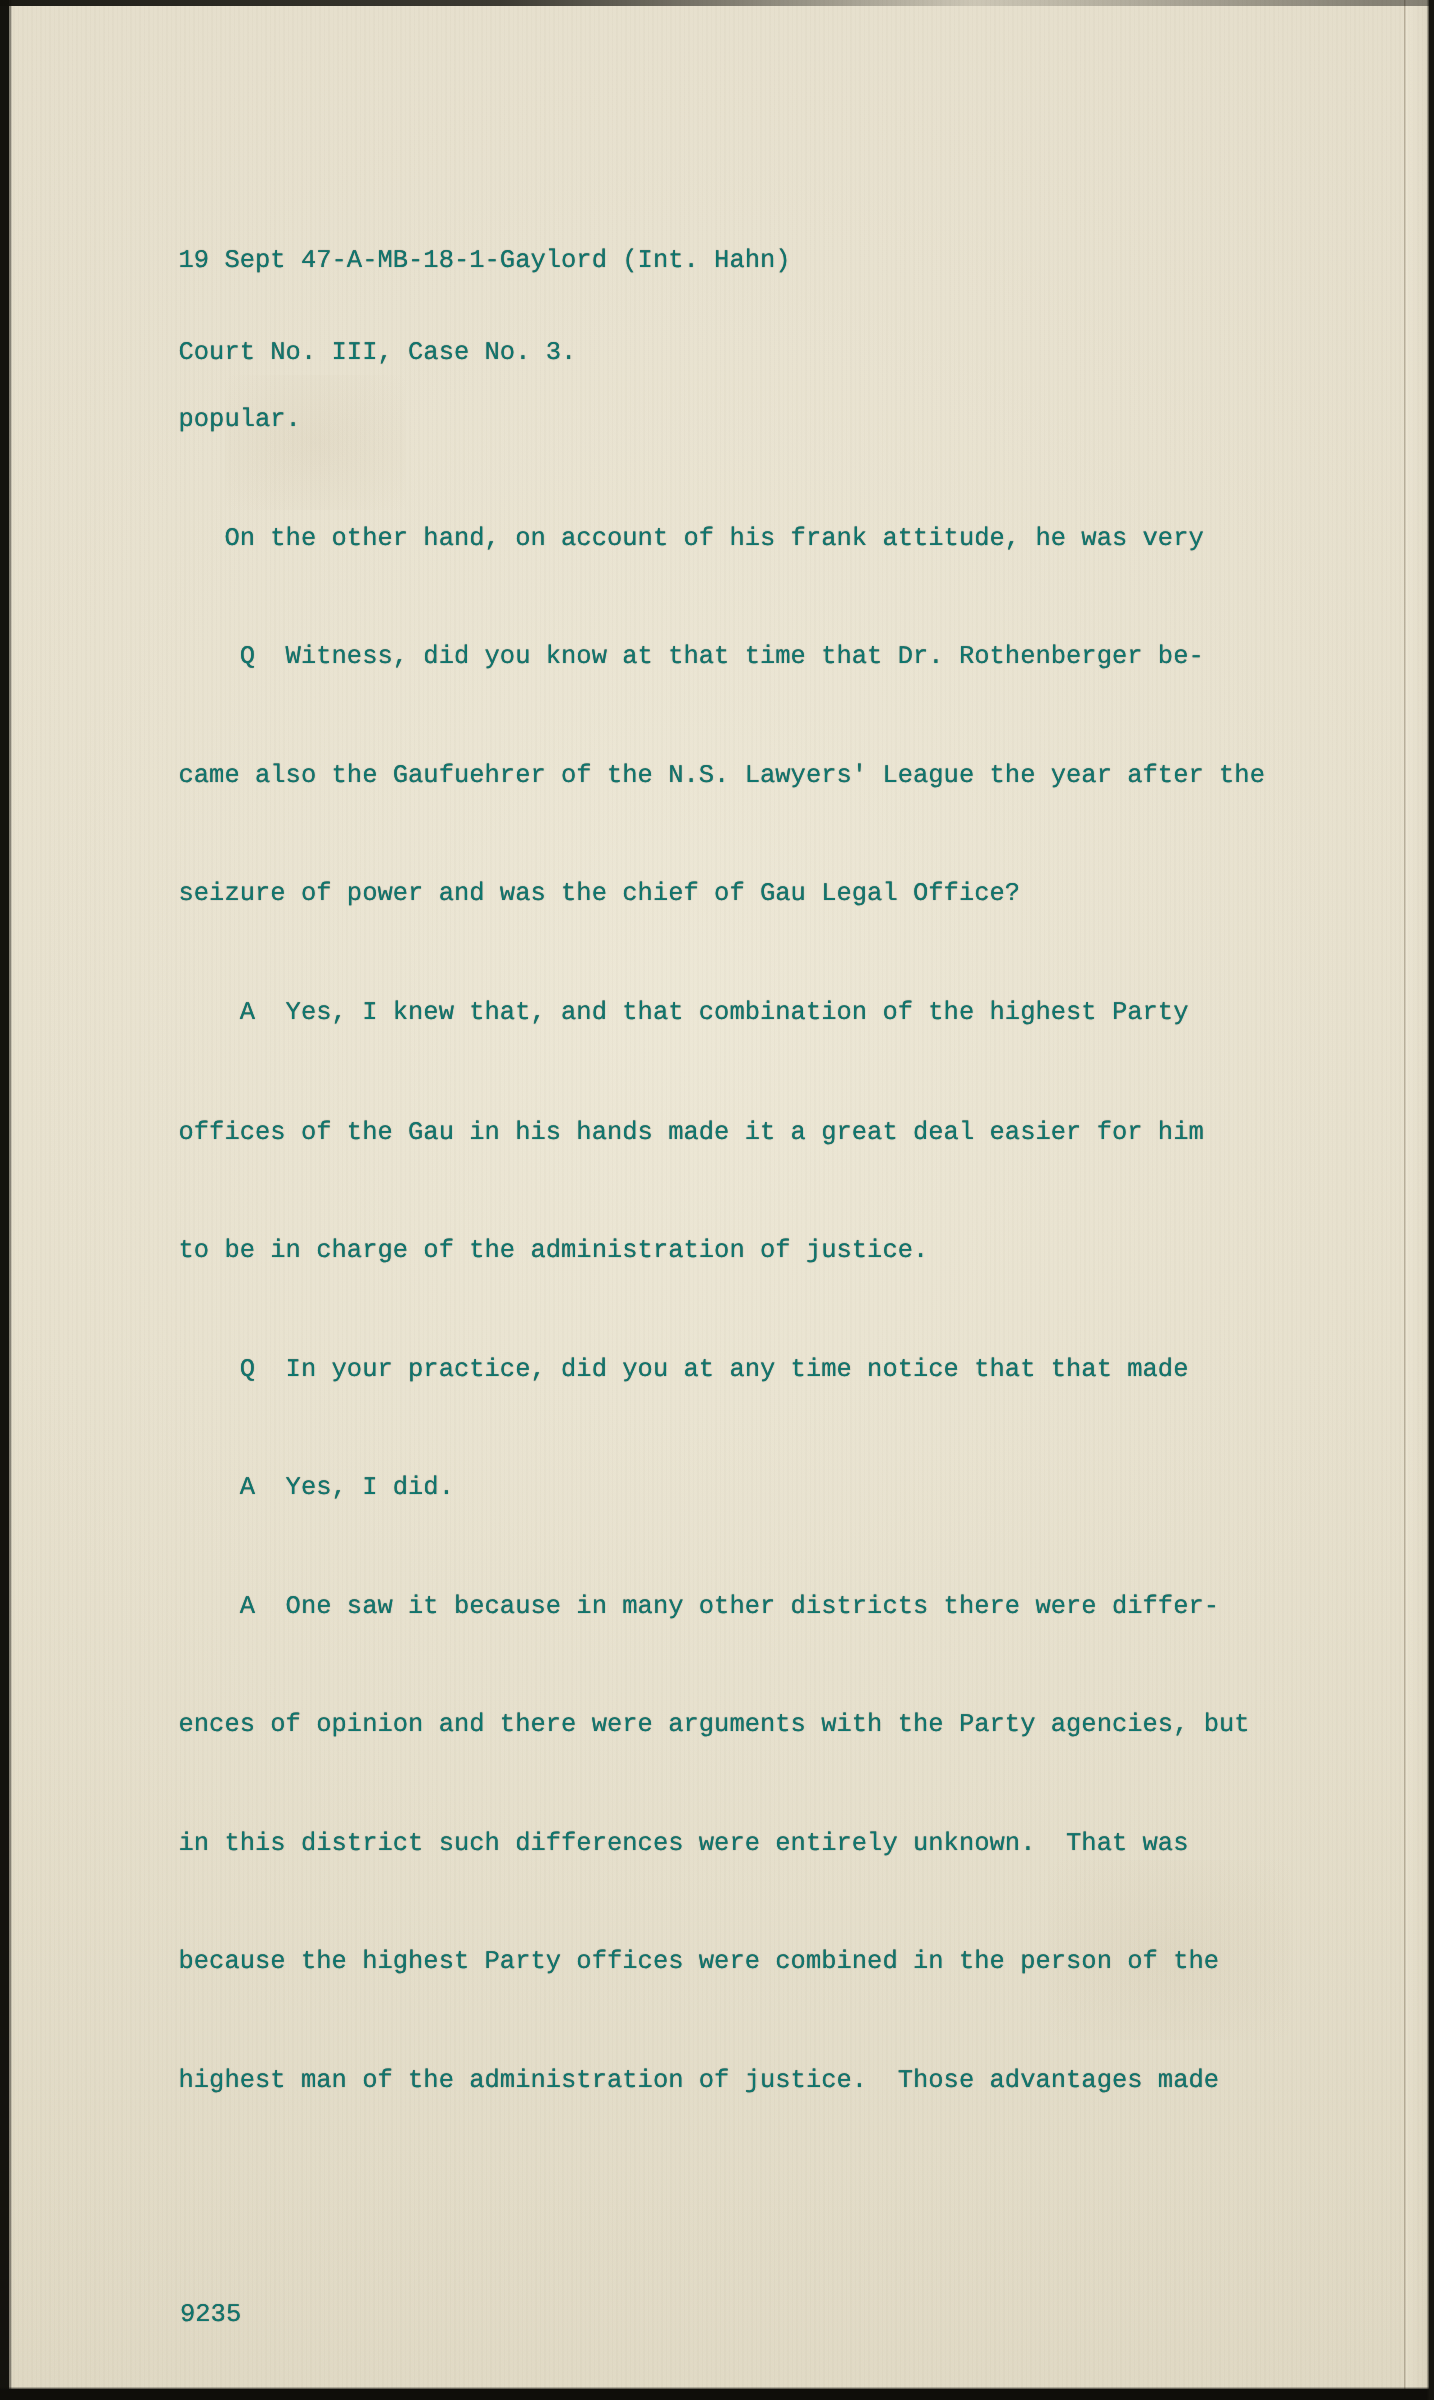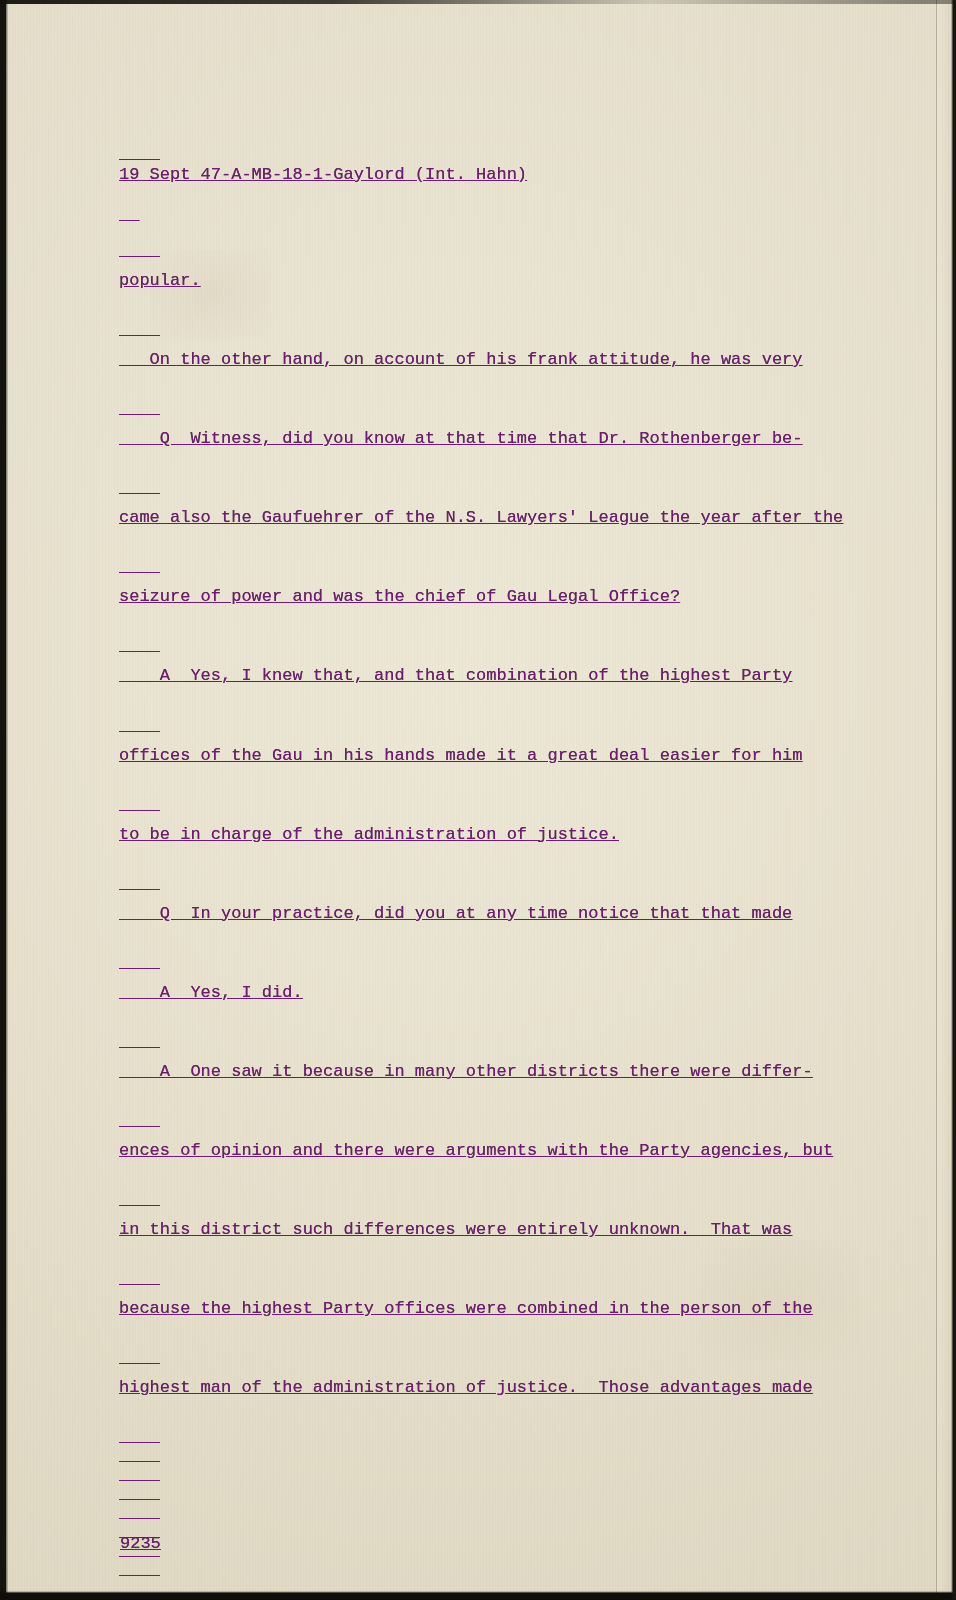"19 Sept 47-A-MB-18-1-Gaylord (Int. Hahn)" .typed { color: #701a75 -> #0f766e; text-decoration: underline -> none }
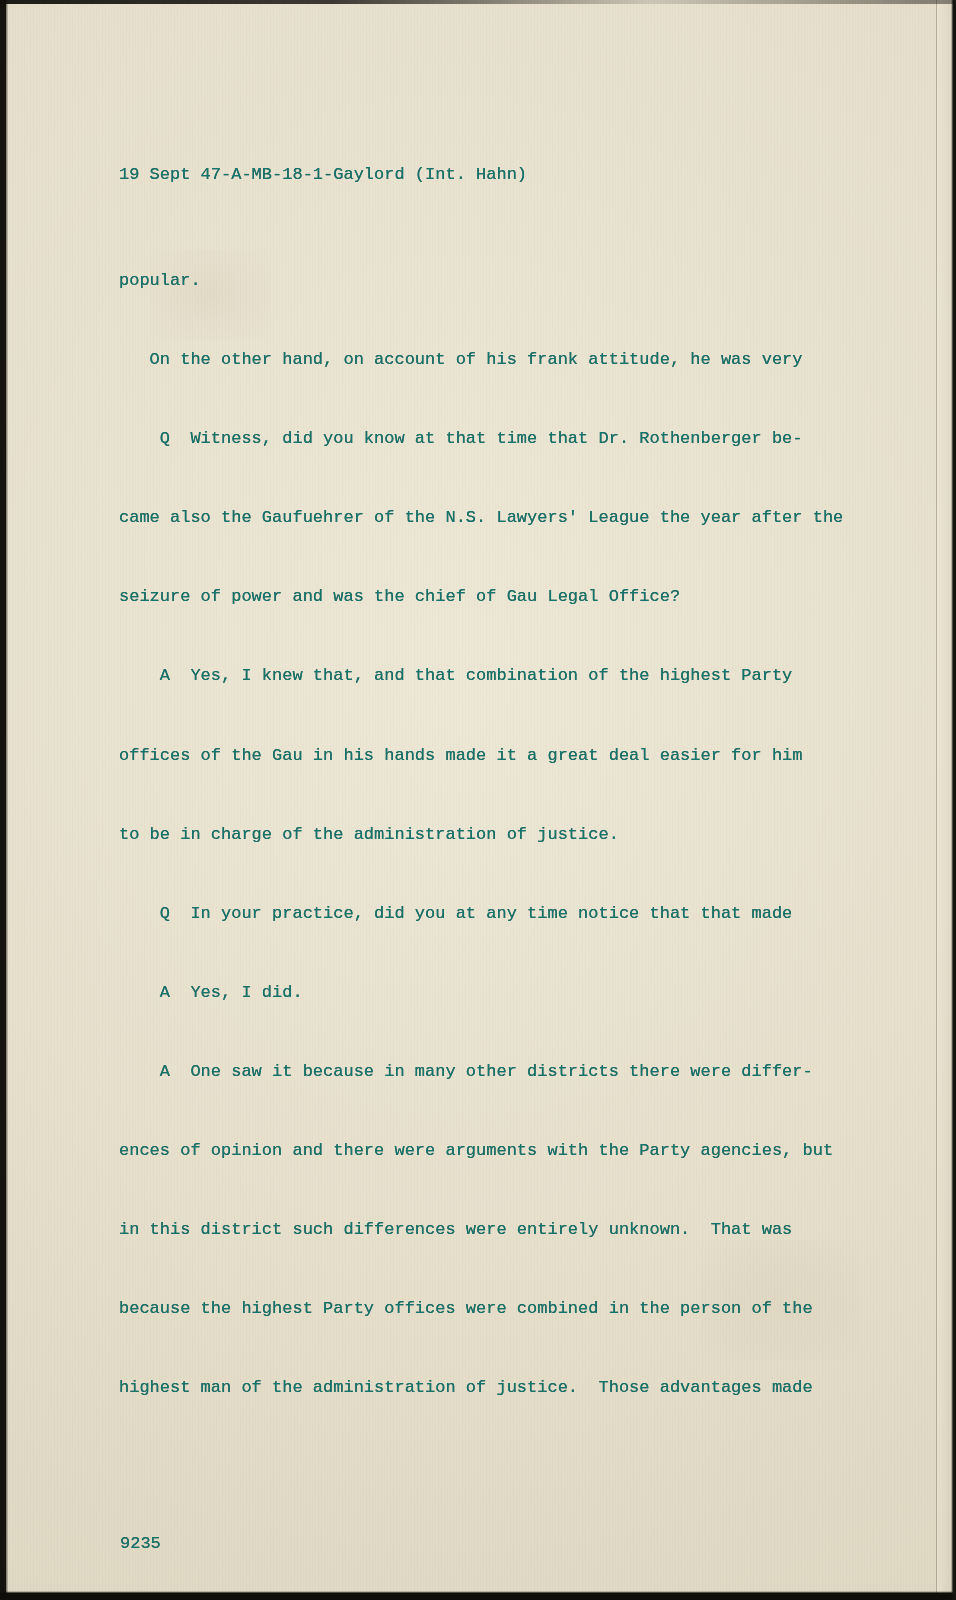"Court No. III, Case No." div.tl { html: none -> <div>Court No. III, Case No. 3.</div> }
